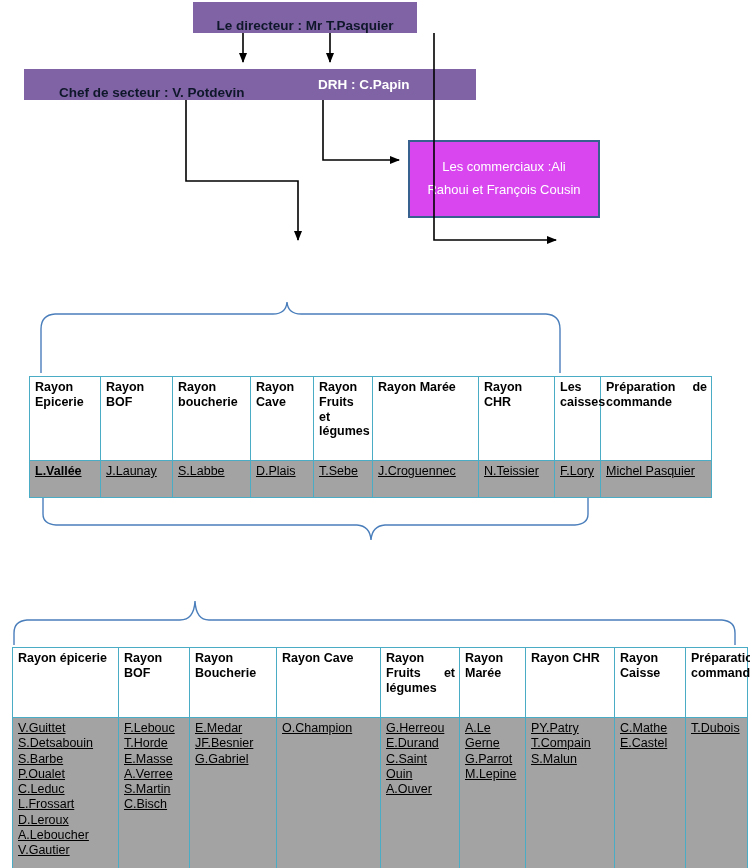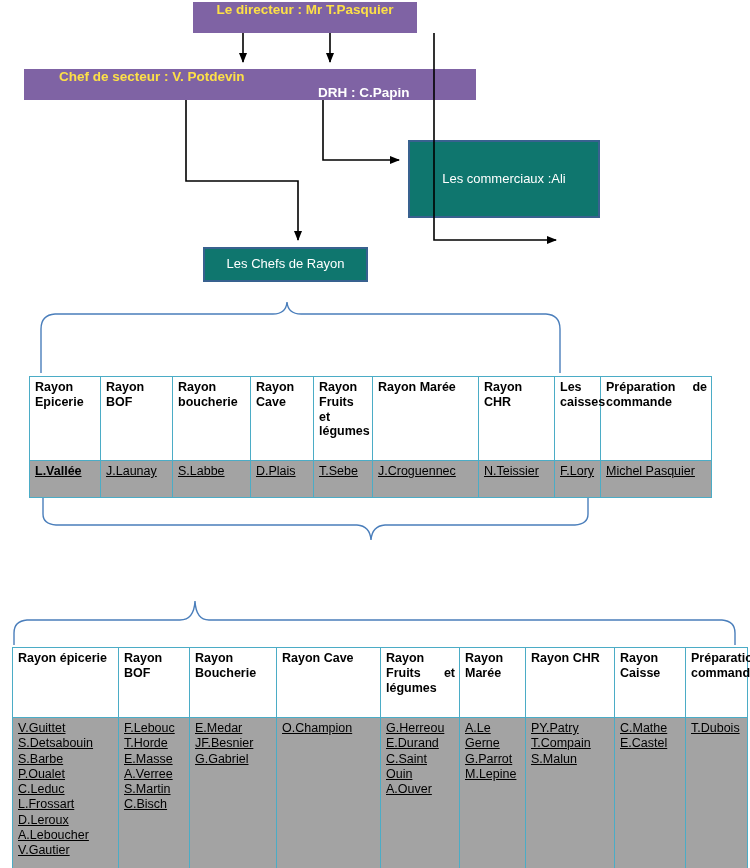"Le directeur : Mr T.Pasquier" .purple-box { align-items: flex-start -> flex-end; color: #fde047 -> #0f172a }
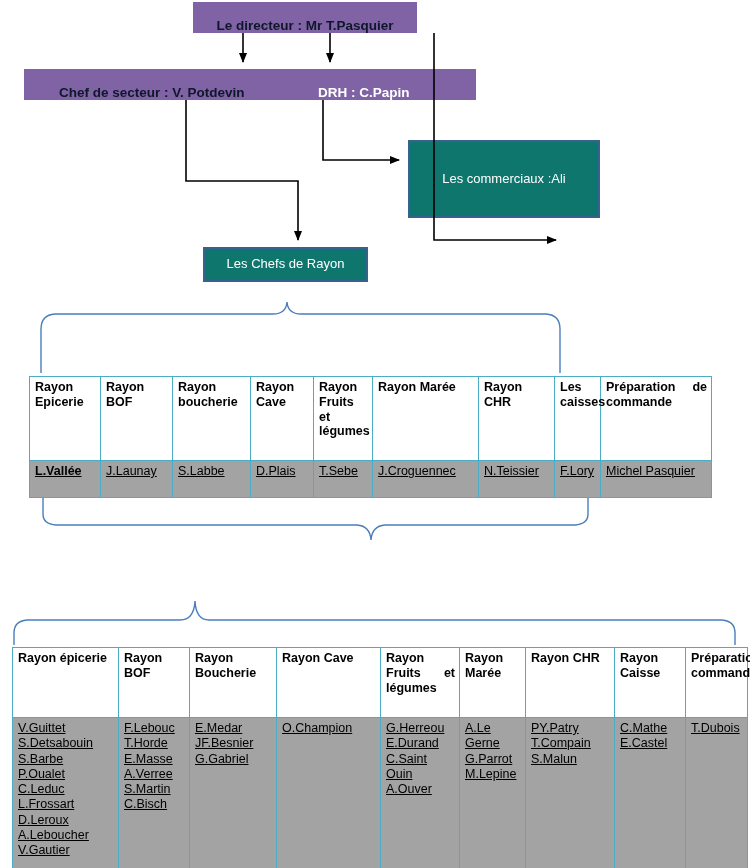"DRH : C.Papin" #box-drh-label { top: 77px -> 69px }
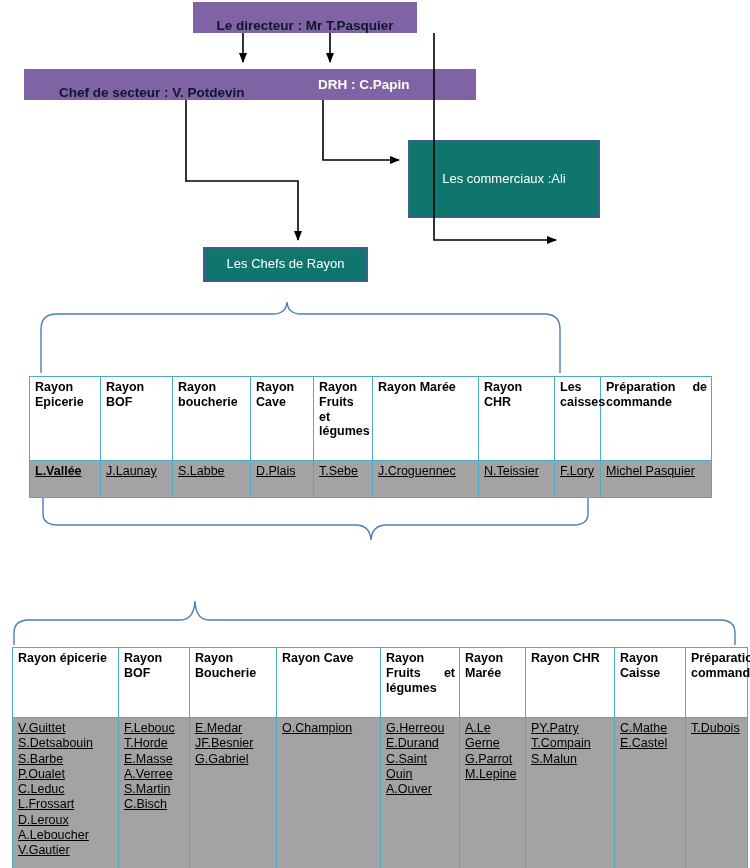"Les commerciaux :Ali" .blue-box { background: #0f766e -> #d946ef }
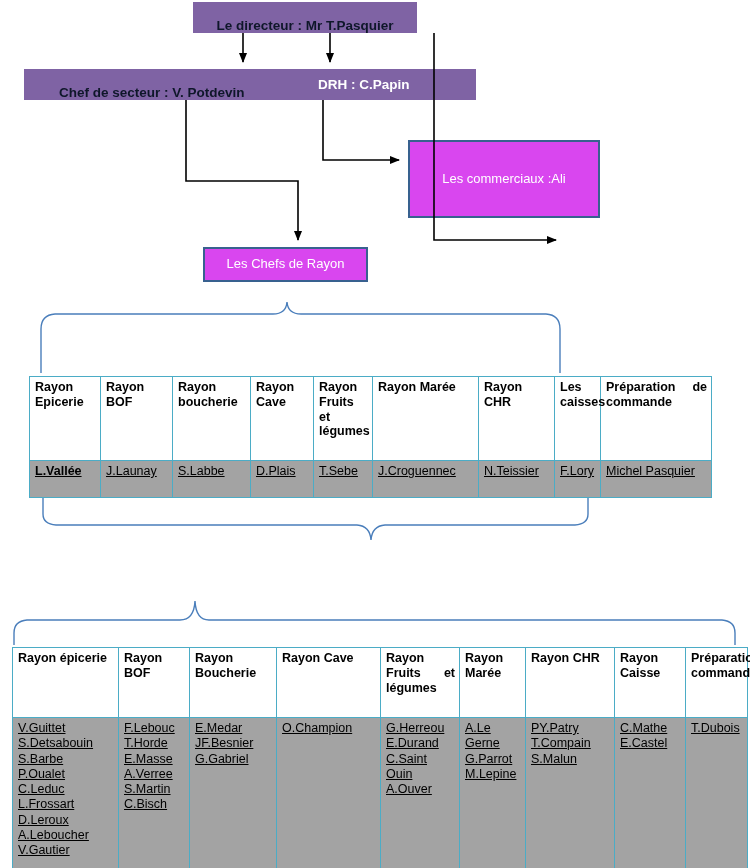"Rahoui et François Cousin" span { html: none -> <span>Rahoui et François Cousin</span> }
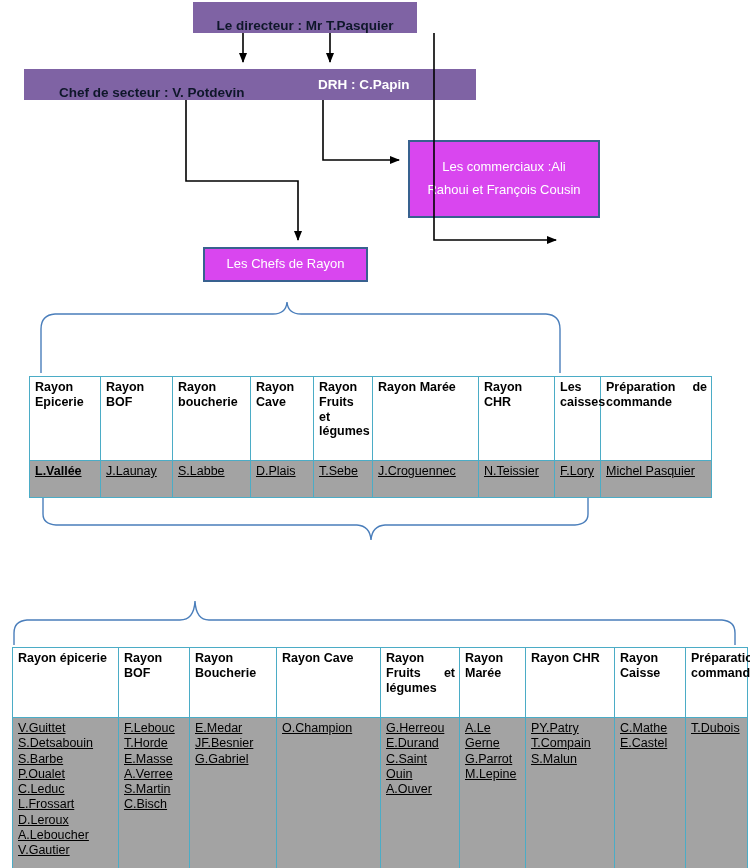"Les Chefs de Rayon" div.blue-box { html: <div> <span>Les Chefs de Rayon</span> </div> -> none }
